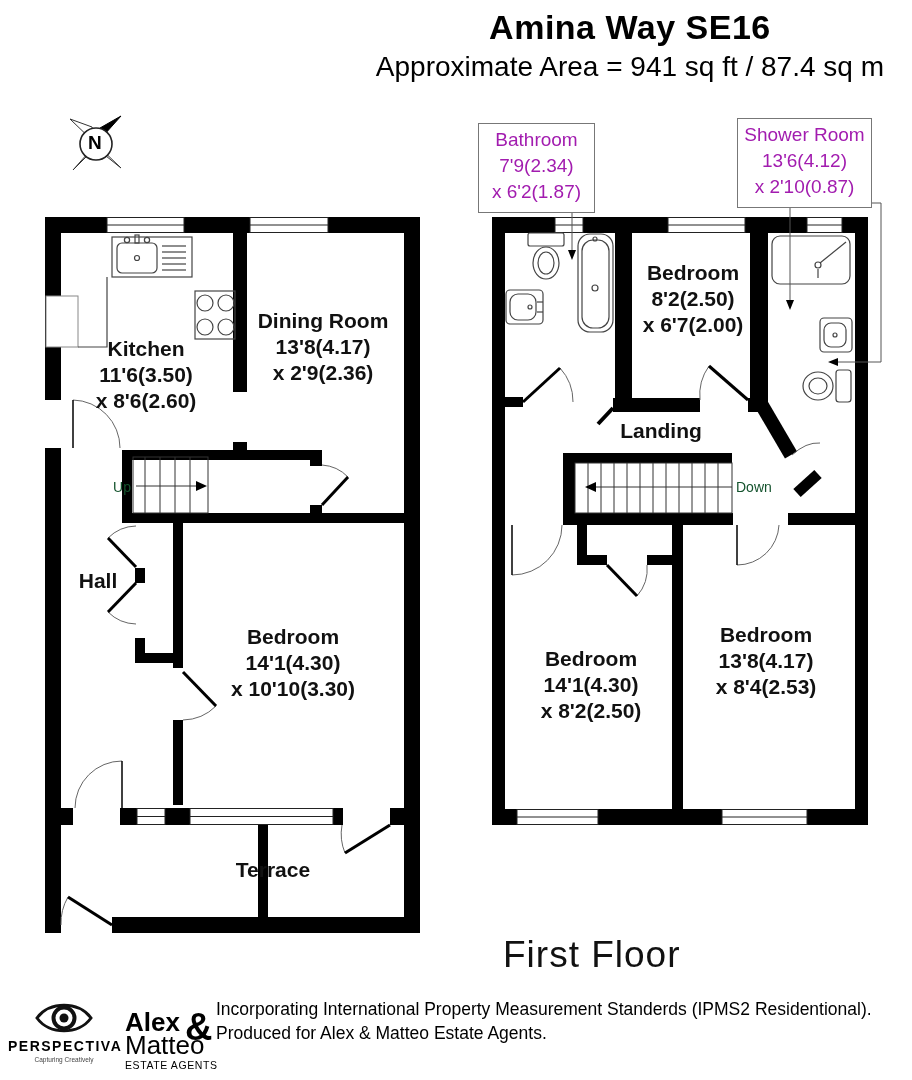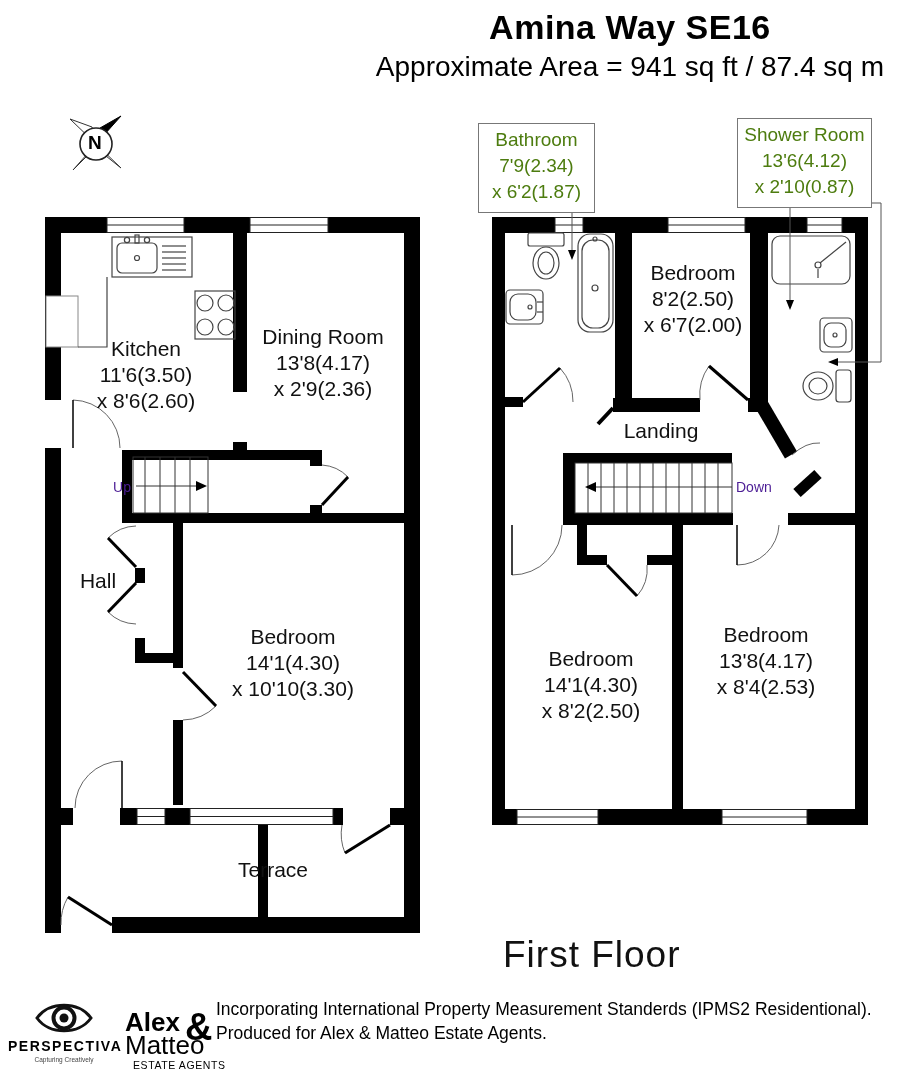"Bathroom" .callout { color: #4d7c0f -> #a21caf }
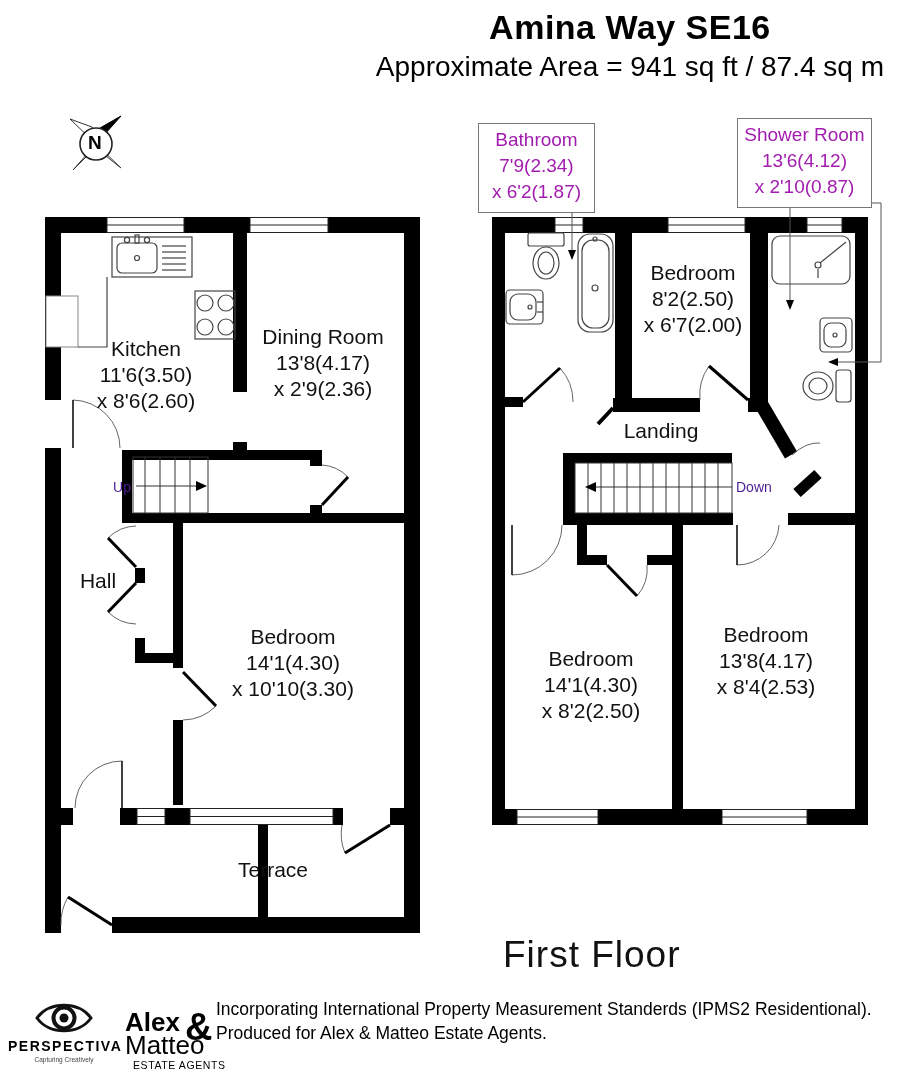"Bedroom" .room-label { font-weight: none -> bold }
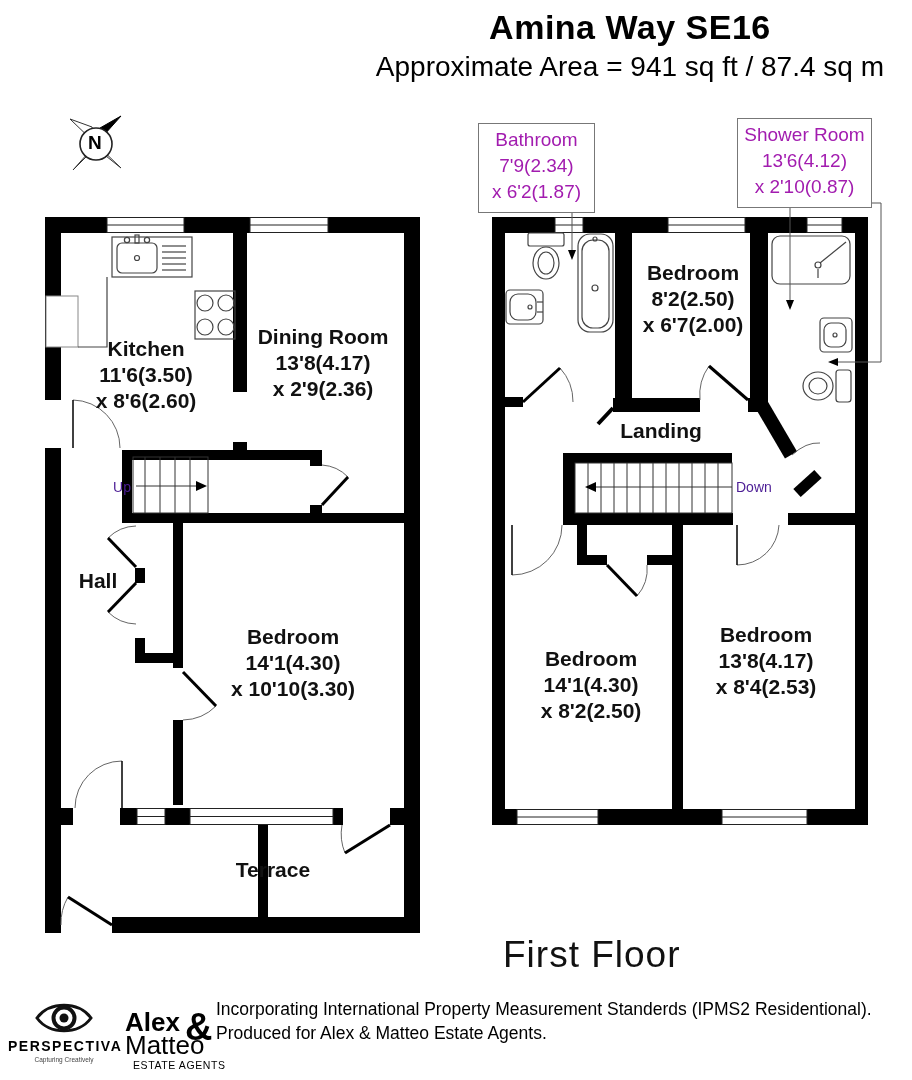"Dining Room" div.room-label { top: 324px -> 308px }
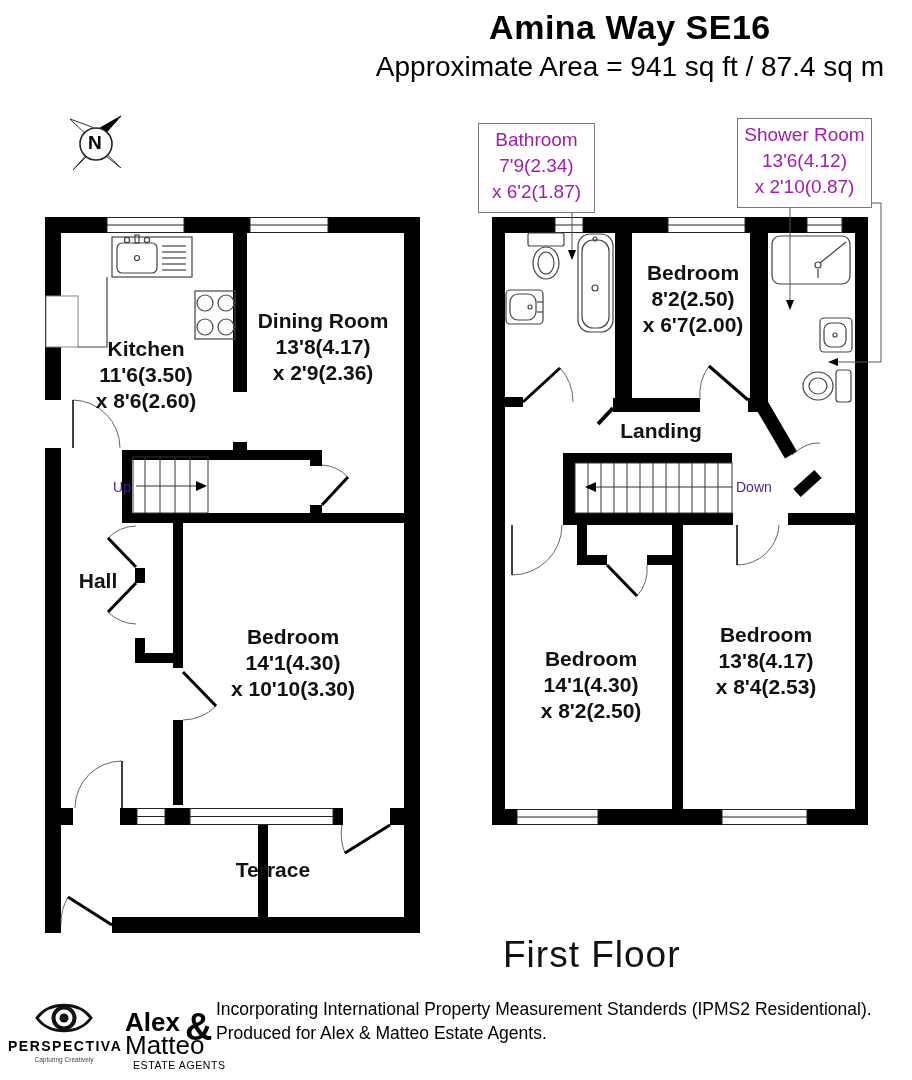"Up" .stair-lbl { color: #4c1d95 -> #14532d }
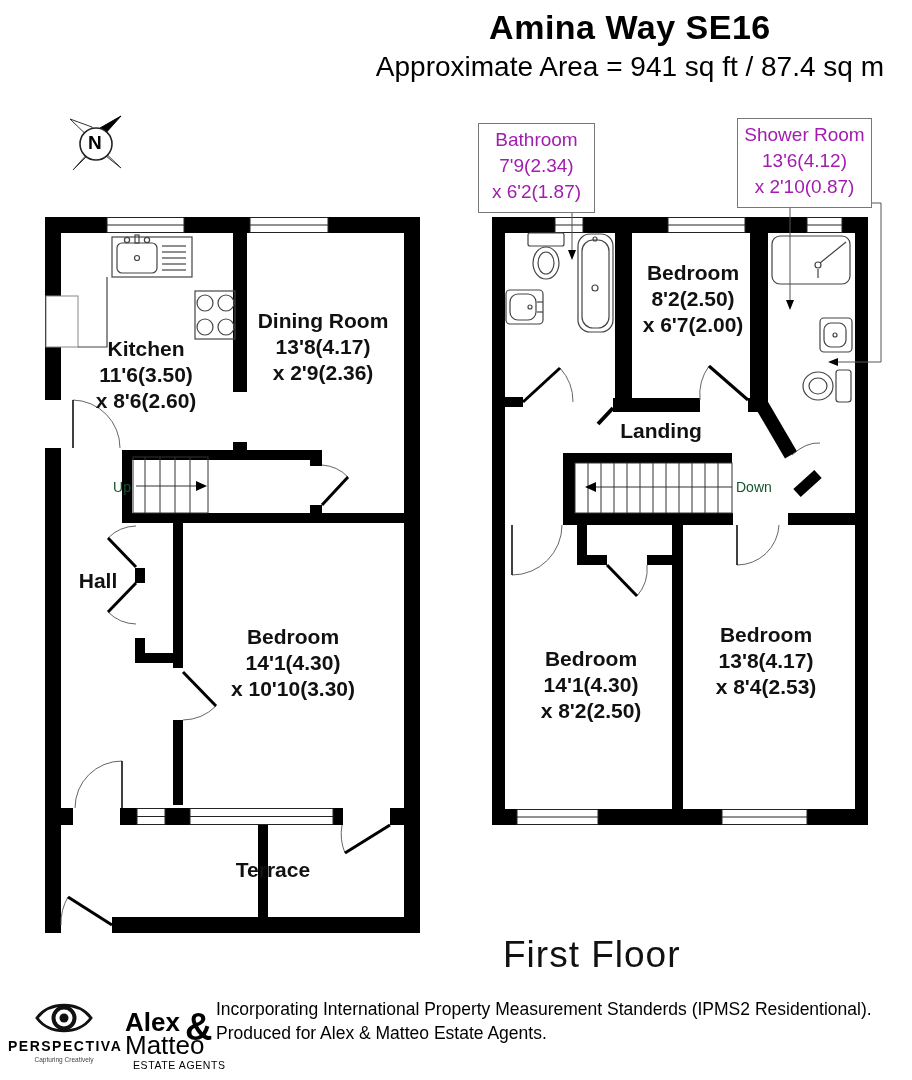"ESTATE AGENTS" .am .a3 { left: 8px -> 0 }
